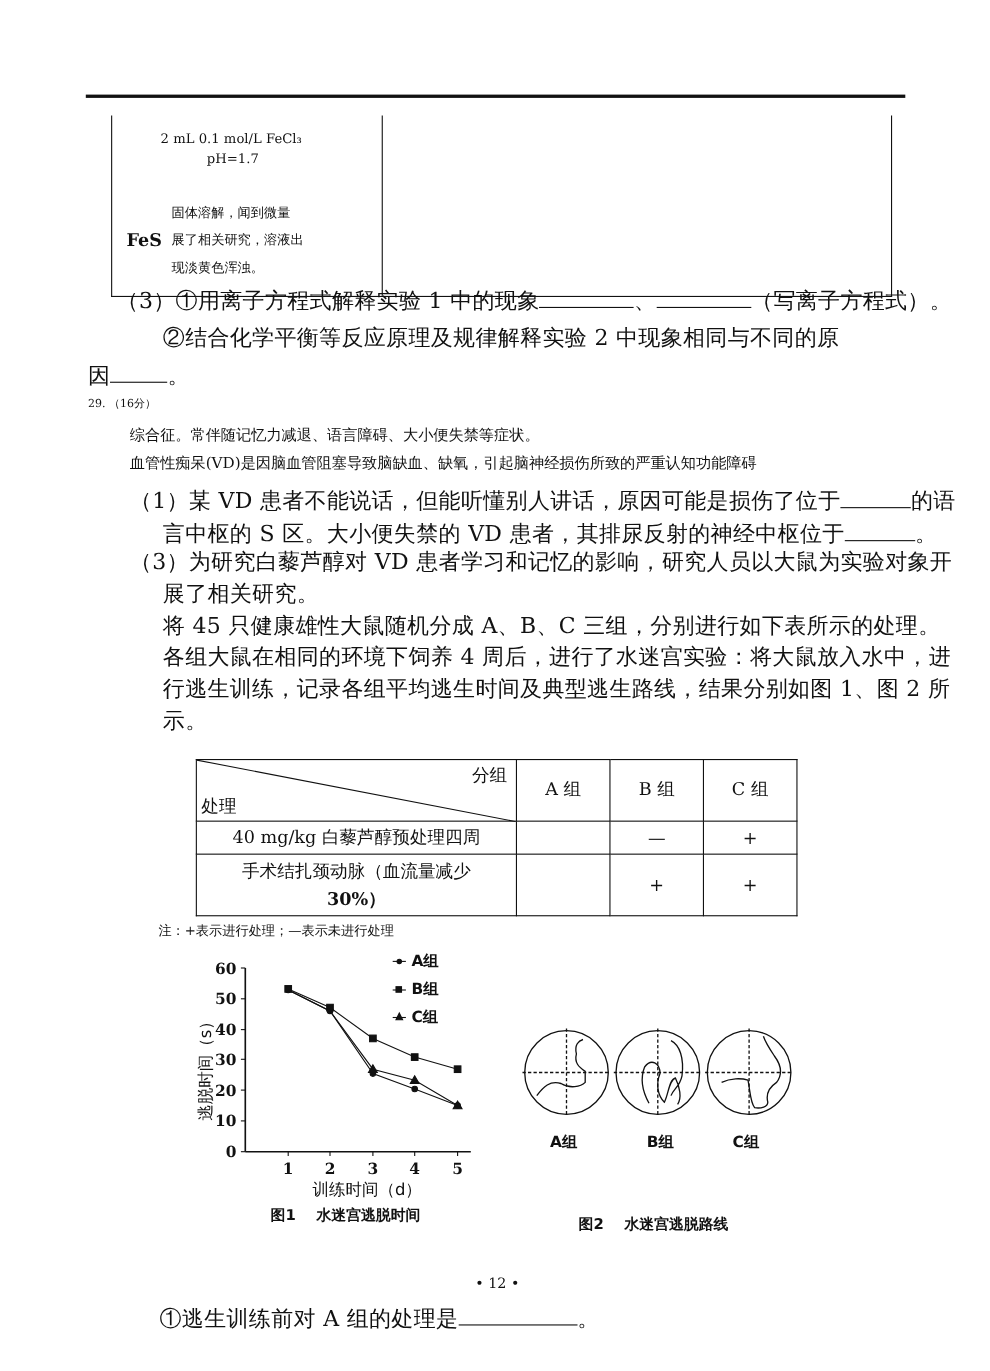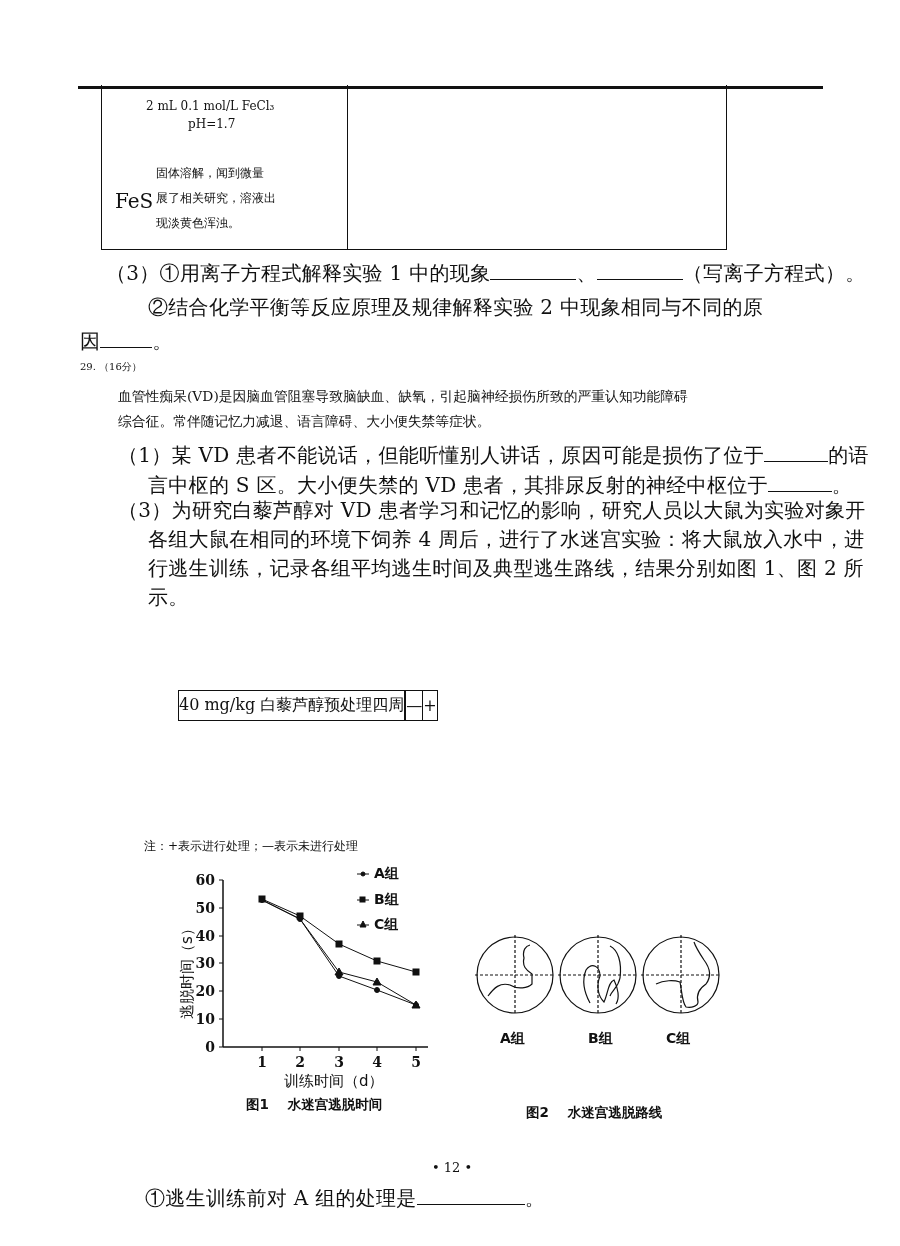"2 mL 0.1 mol/L FeCl₃" .exp-table { top: 85px -> 105px; width: 626px -> 710px }
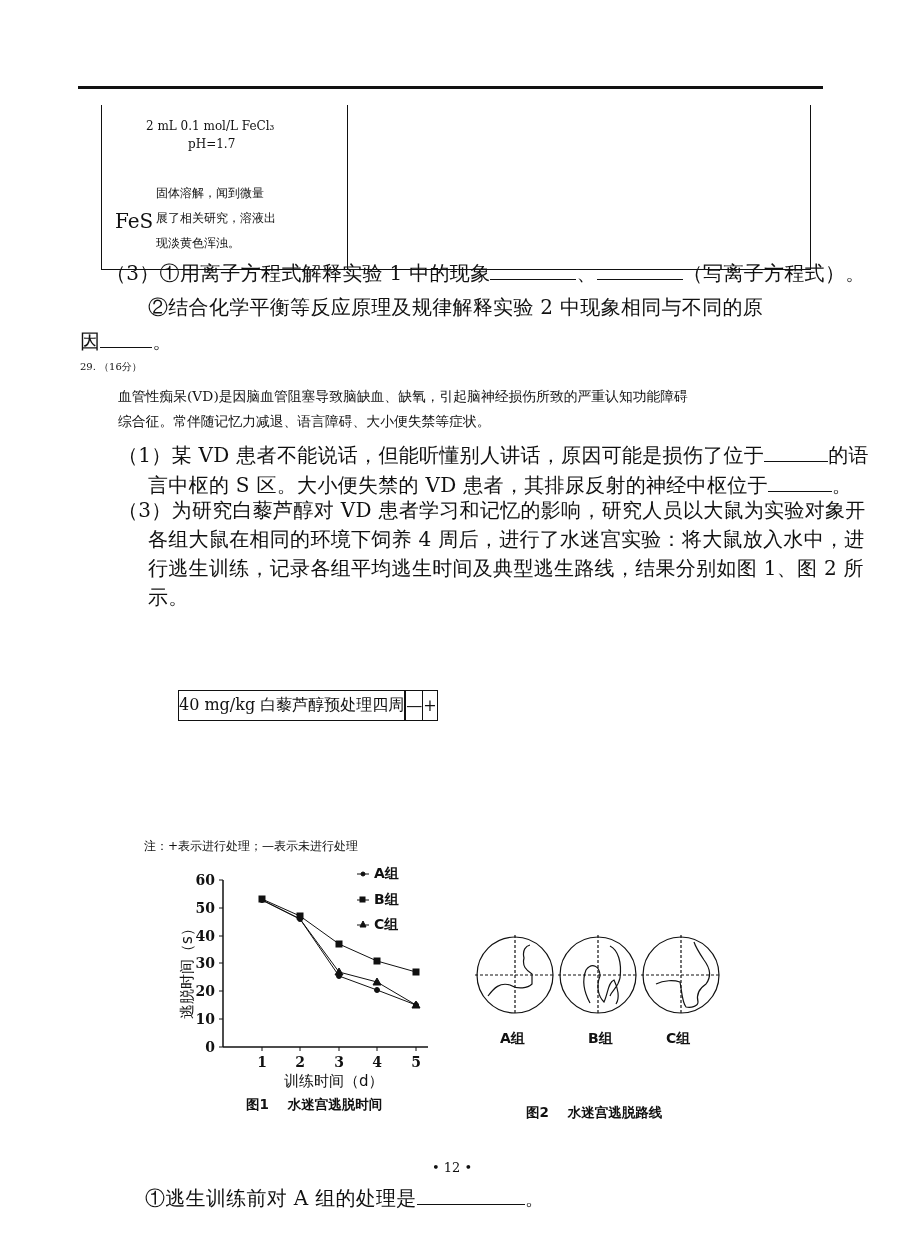"FeS" div.abs { font-size: 20px -> 16px; font-weight: normal -> bold }
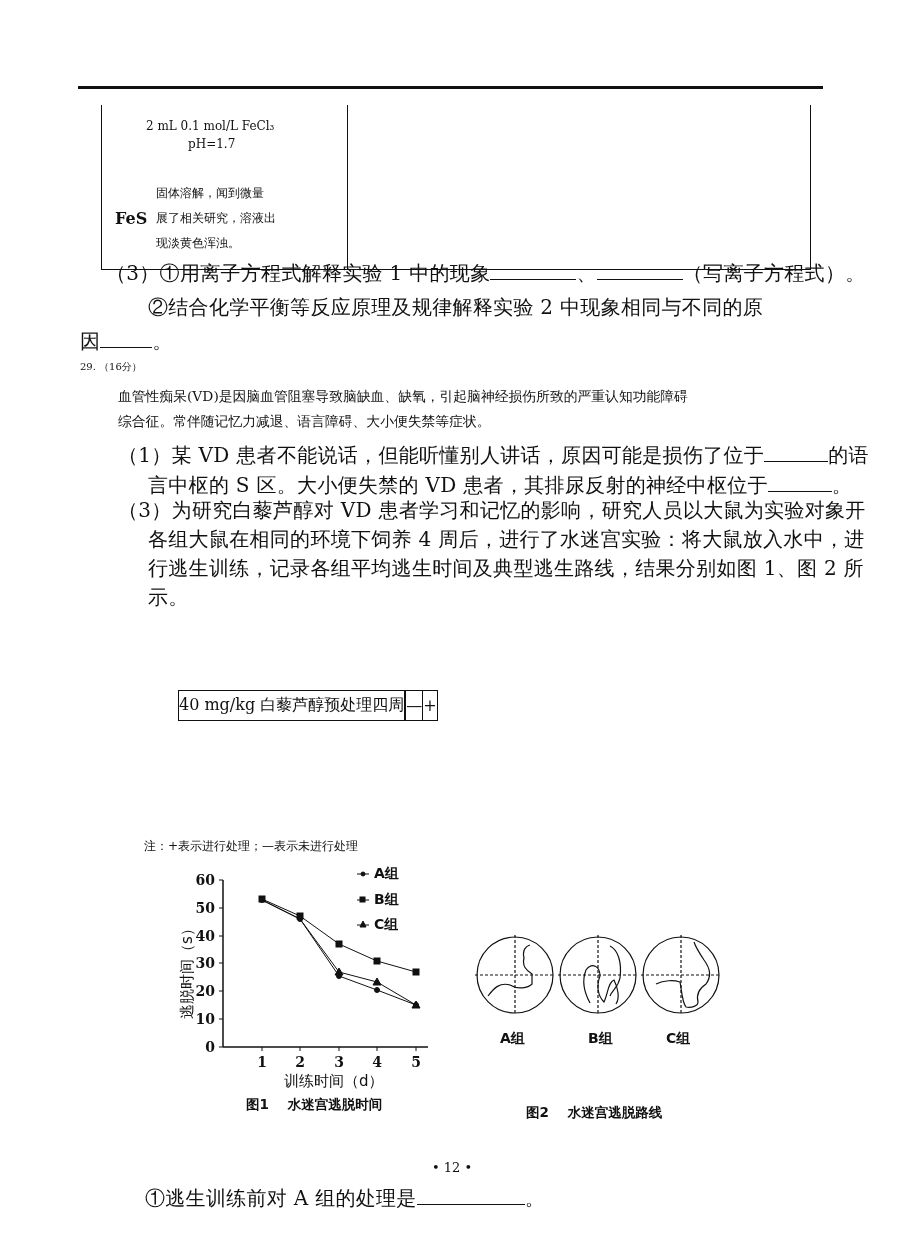"血管性痴呆(VD)是因脑血管阻塞导致脑缺血、缺氧，引起脑神经损伤所致的严重认知功" div { order: before "综合征。常伴随记忆力减退、语言障碍、大小便失禁等症状。" -> after "综合征。常伴随记忆力减退、语言障碍、大小便失禁等症状。" }
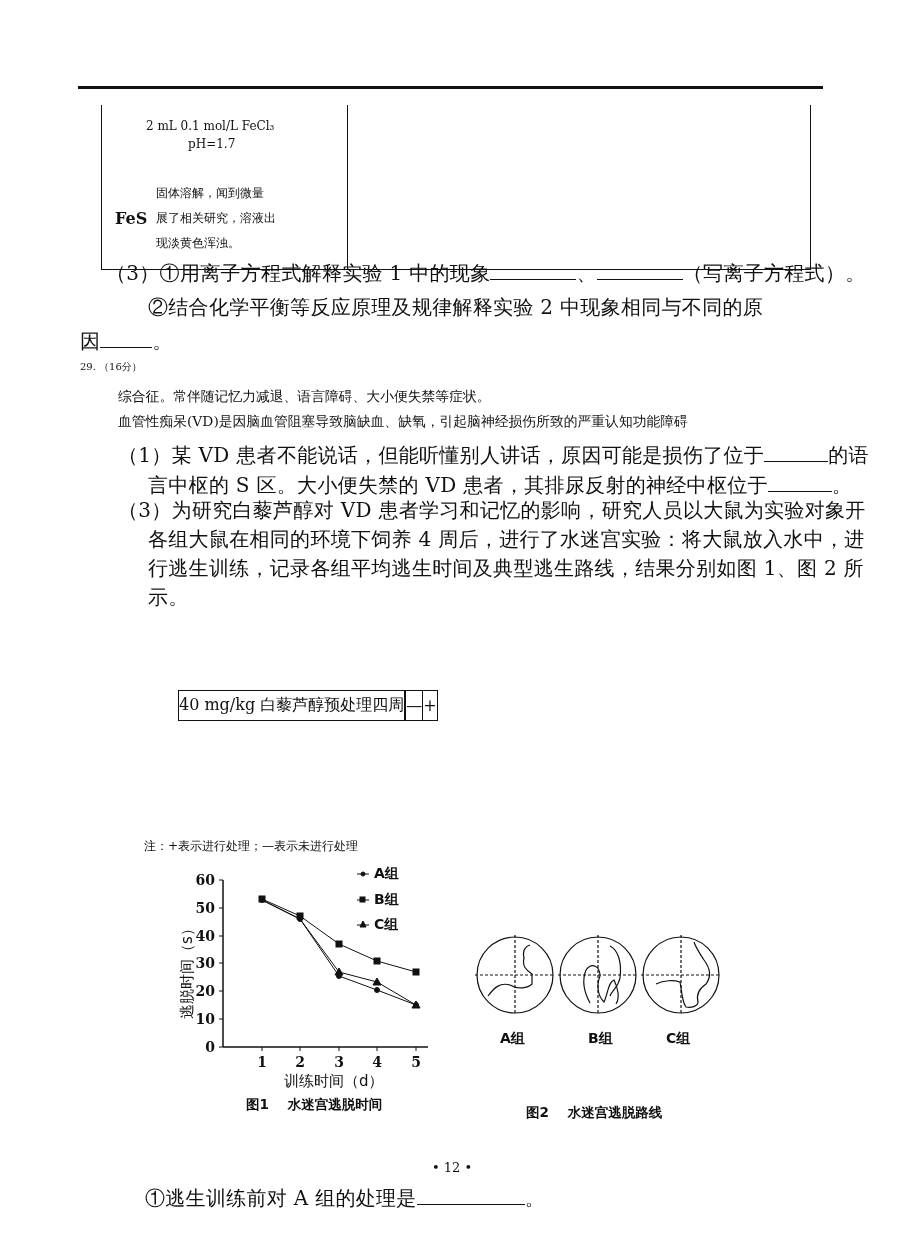"展了相关研究。" div { html: none -> <div>展了相关研究。</div> }
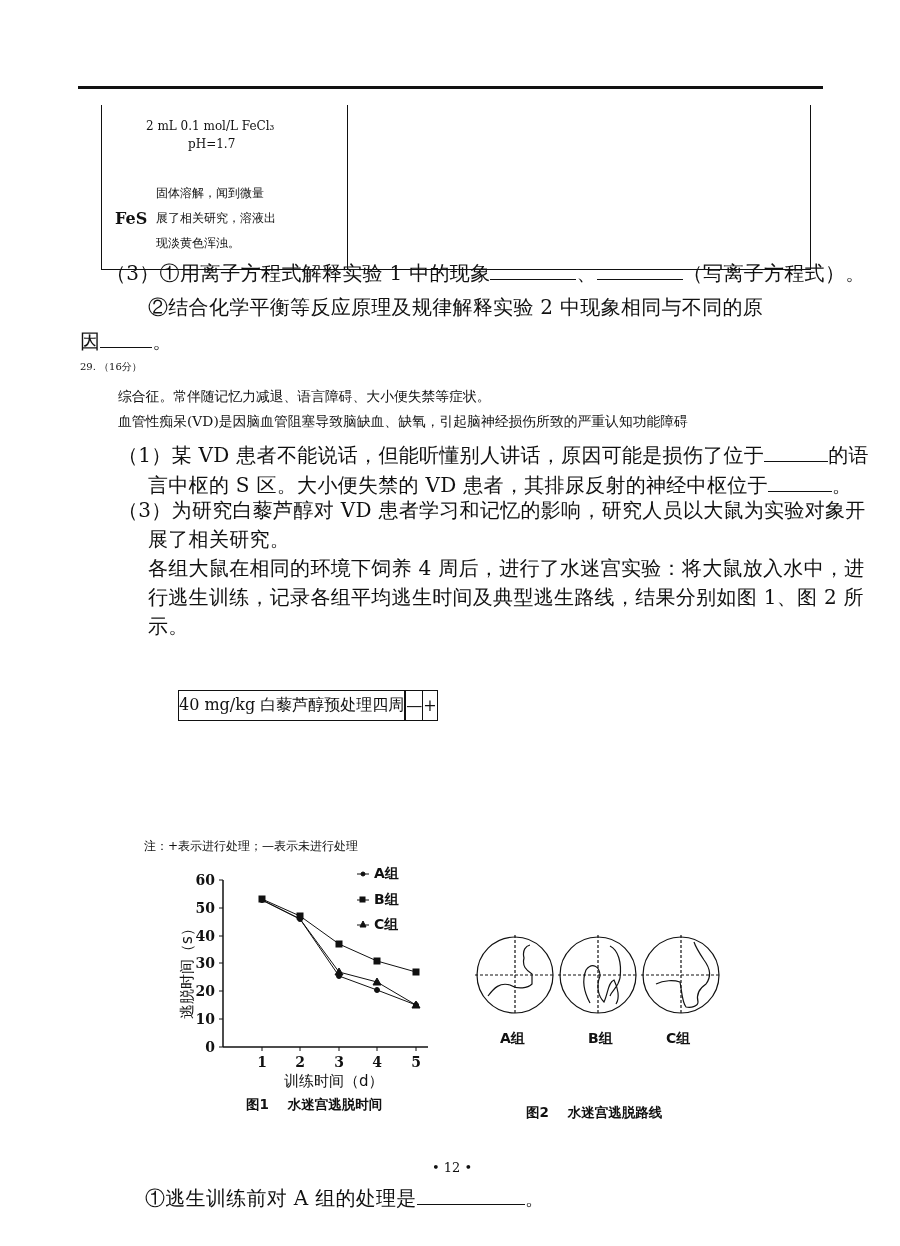"将 45 只健康雄性大鼠随机分成 A、B、C 三组，分别进行如下表所示的处理。" div { html: none -> <div>将 45 只健康雄性大鼠随机分成 A、B、C 三组，分别进行如下表所示的处理。</div> }
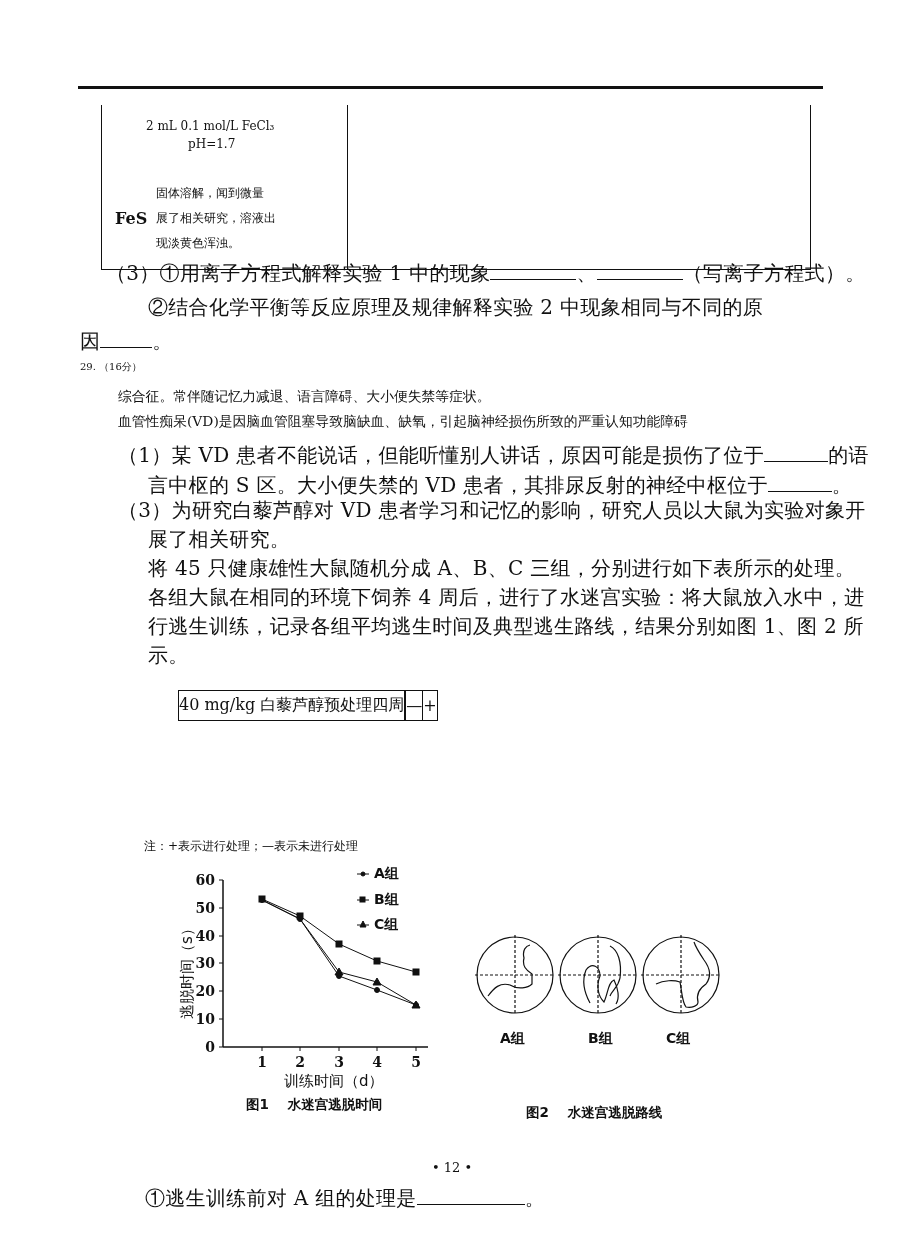"分组" tr { html: none -> <tr> <td> <svg> <line></line> </svg> <span>分组</span> <span>处理</span> </td> <td>A 组</td> <td>B 组</td> <td>C 组</td> </tr> }
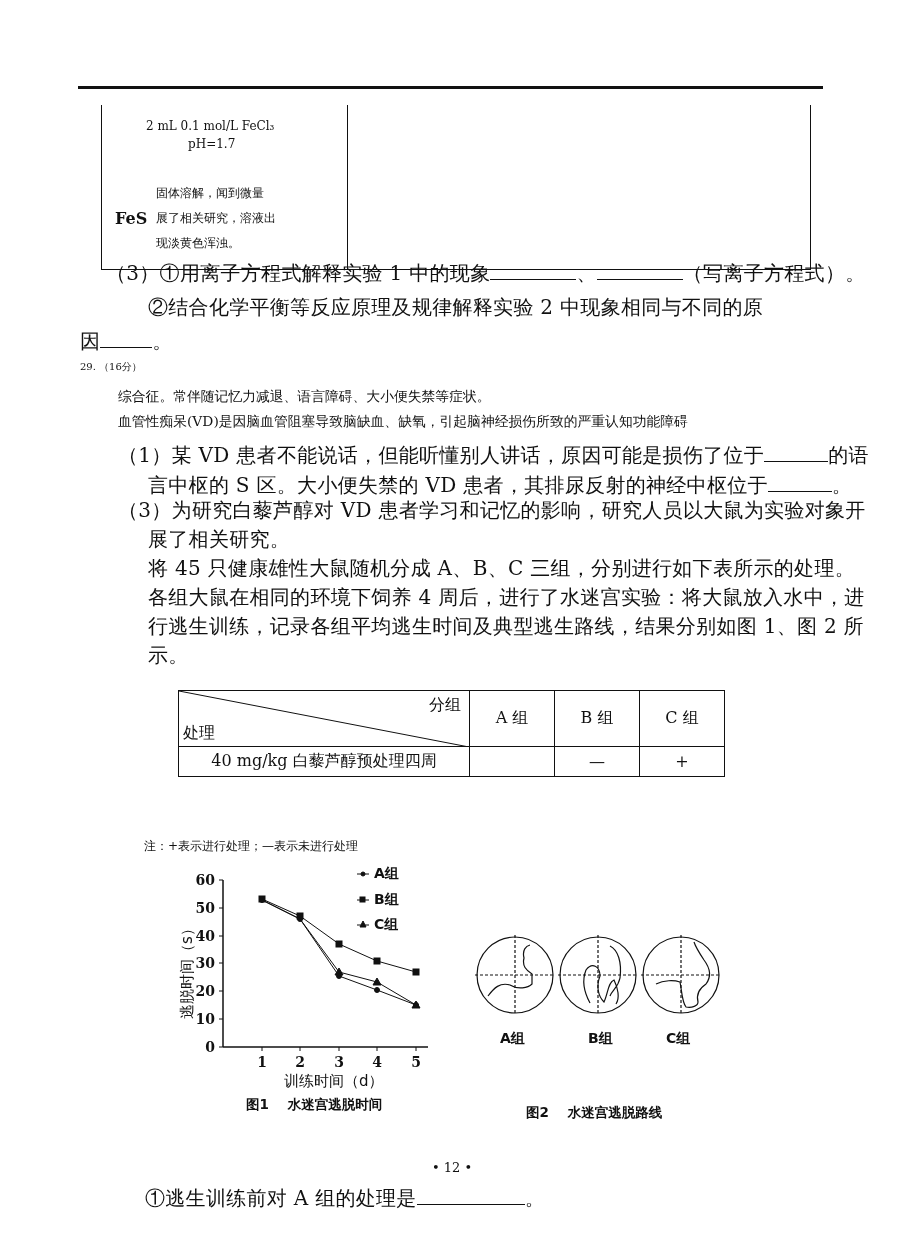"手术结扎颈动脉（血流量减少" tr { html: none -> <tr> <td> <div>手术结扎颈动脉（血流量减少</div> <div>30%）</div> </td> <td></td> <td>+</td> <td>+</td> </tr> }
